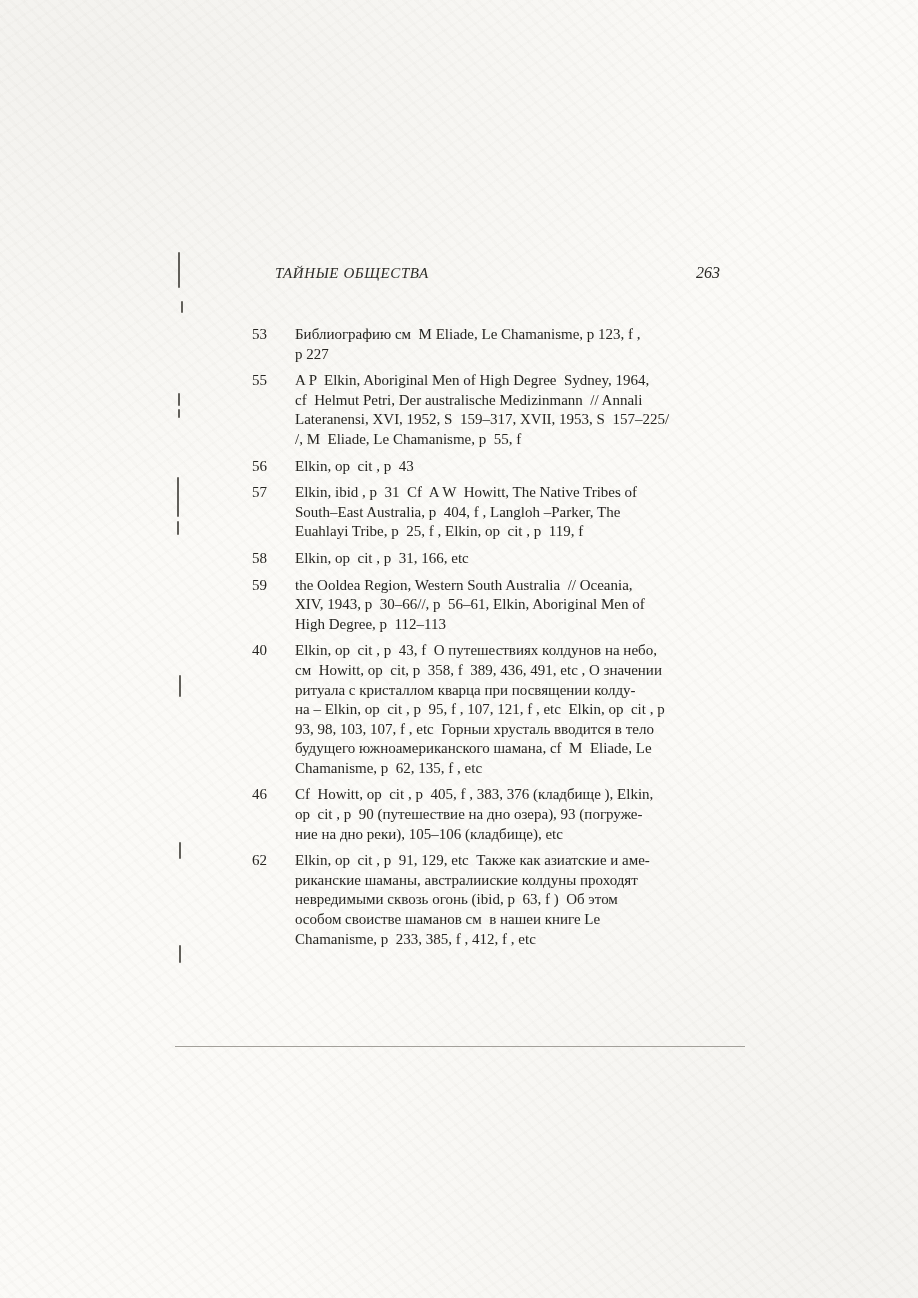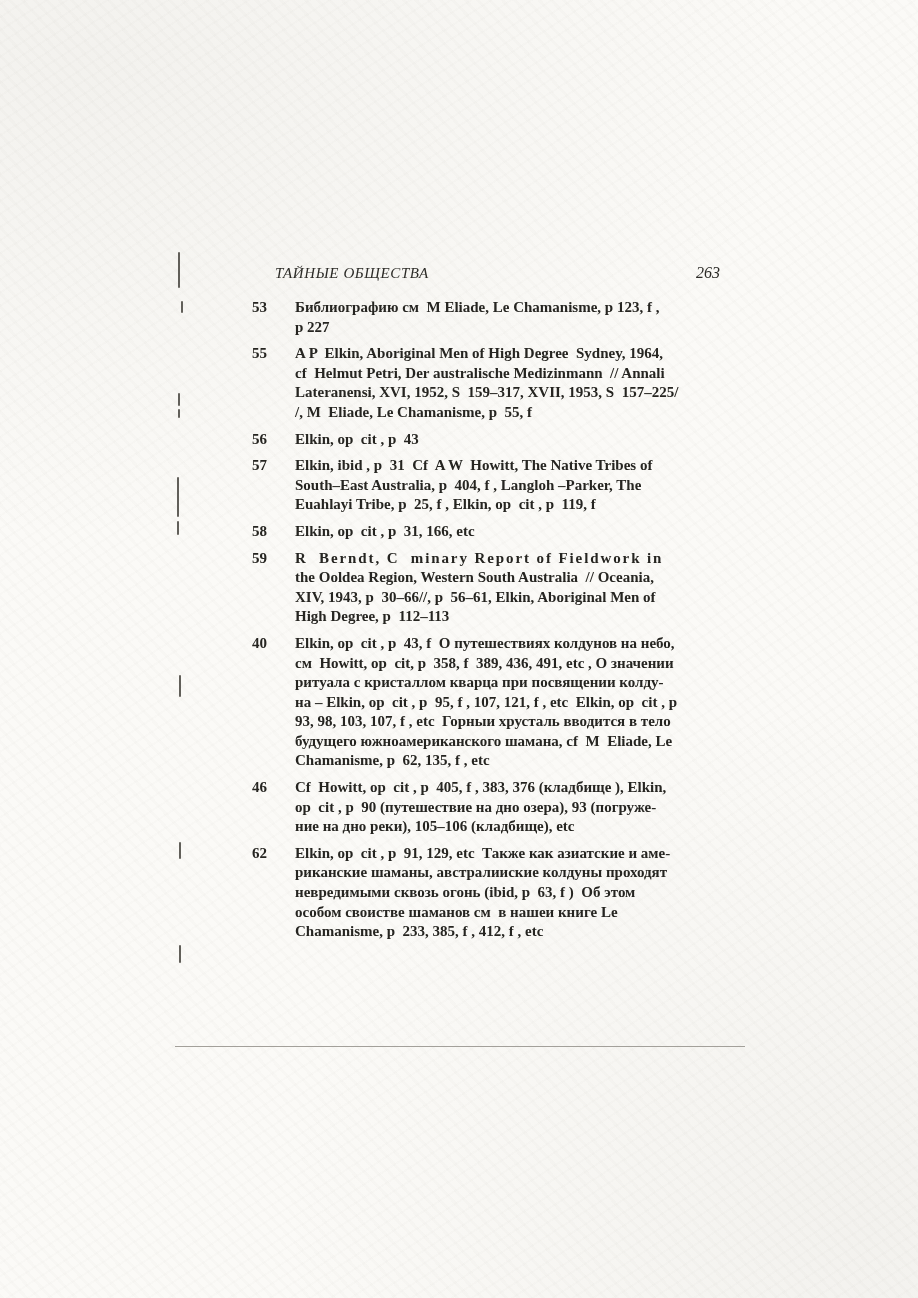"53" .notes { font-weight: bold -> none; top: 298px -> 325px }
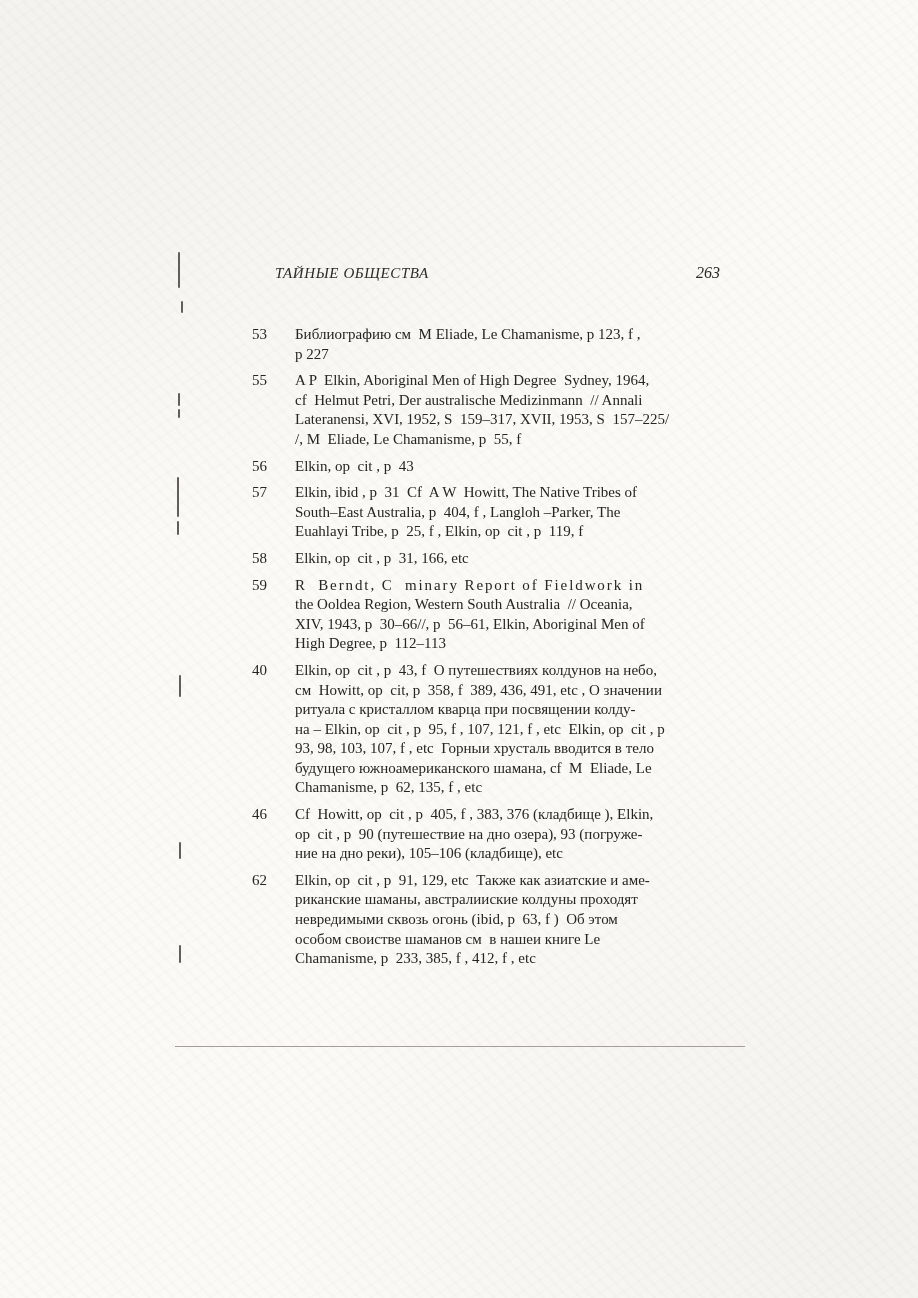"R Berndt, C minary Report" span.lead { html: <span>R Berndt, C minary Report of Fieldwork in</span> -> none }
